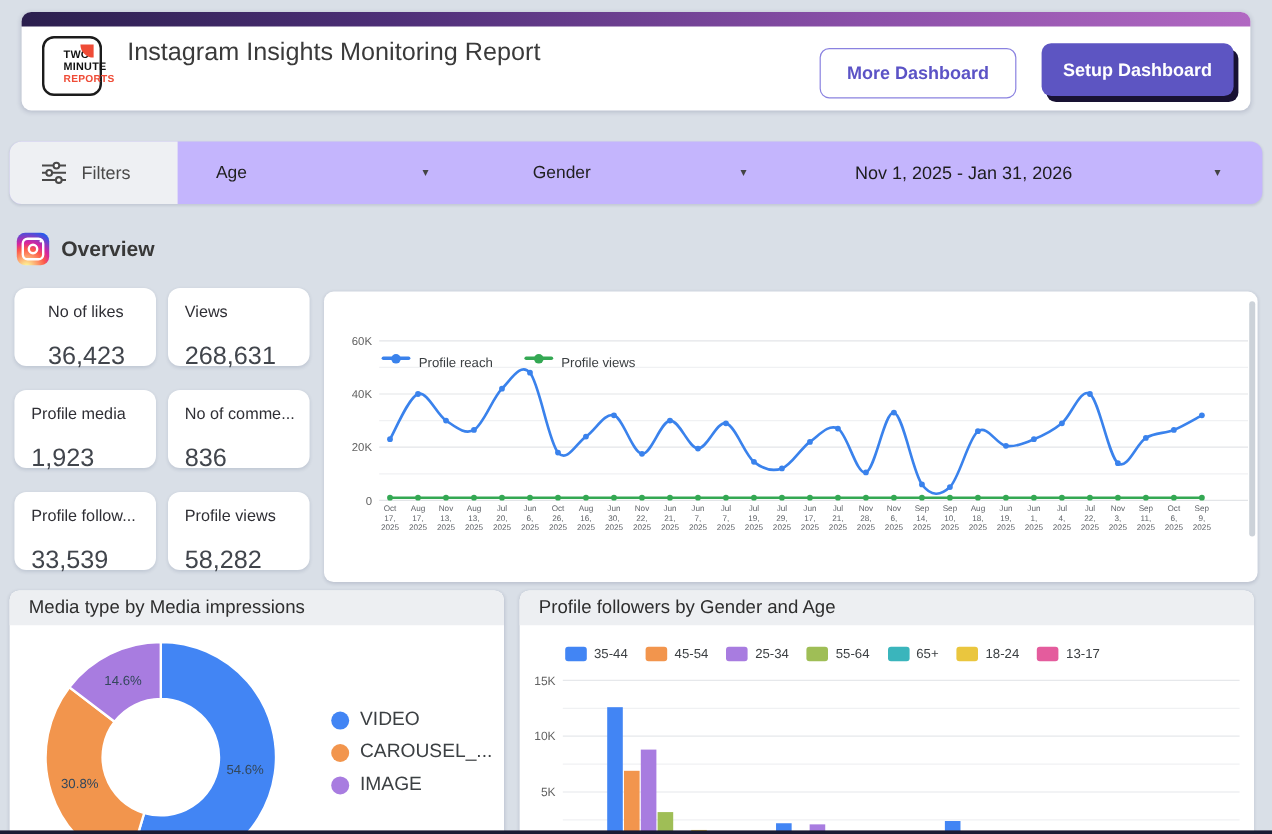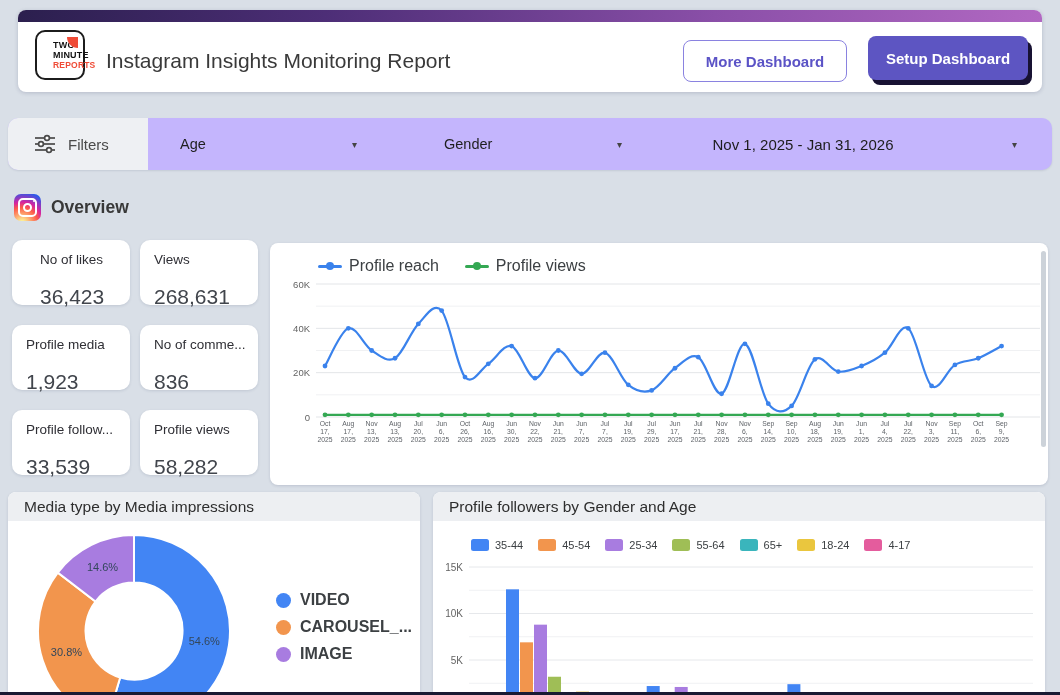"Instagram Insights Monitoring Report" .header-title { top: 24px -> 7px }
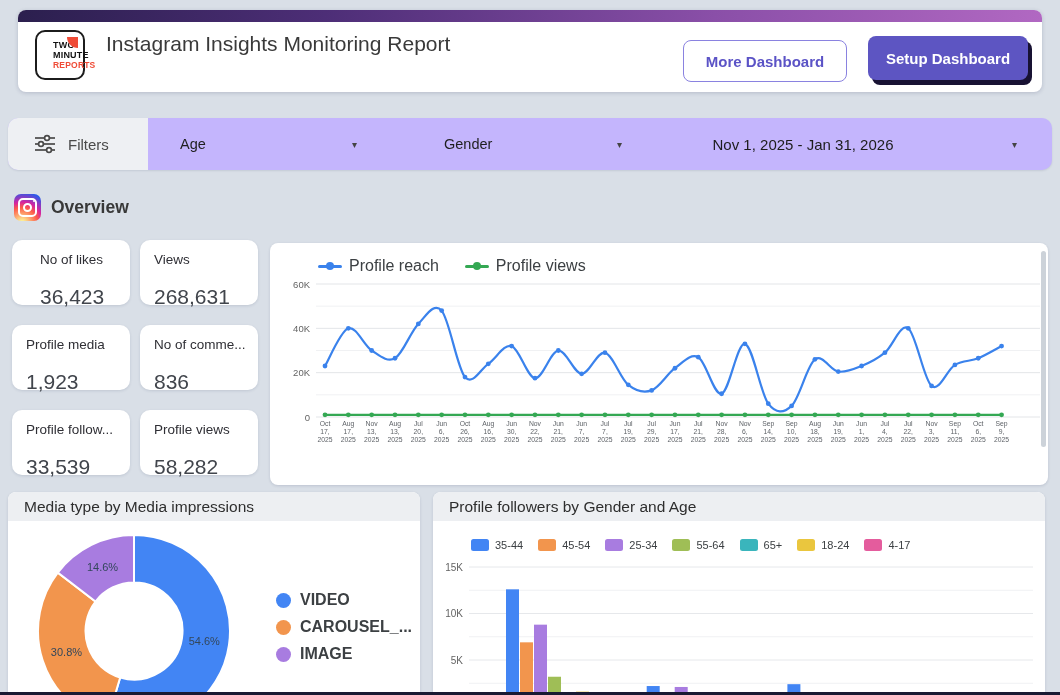"Profile reach" .lg-item { align-items: center -> flex-start; font-size: 16px -> 11px; margin-top: none -> 40px }
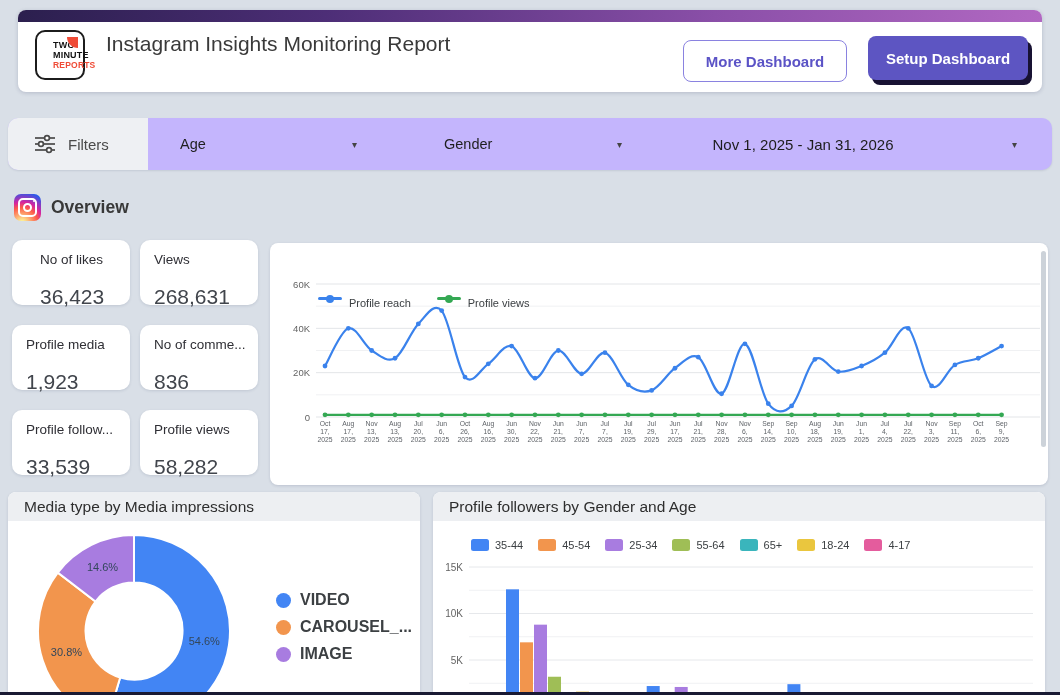"4-17" span { text: 4-17 -> 13-17 }
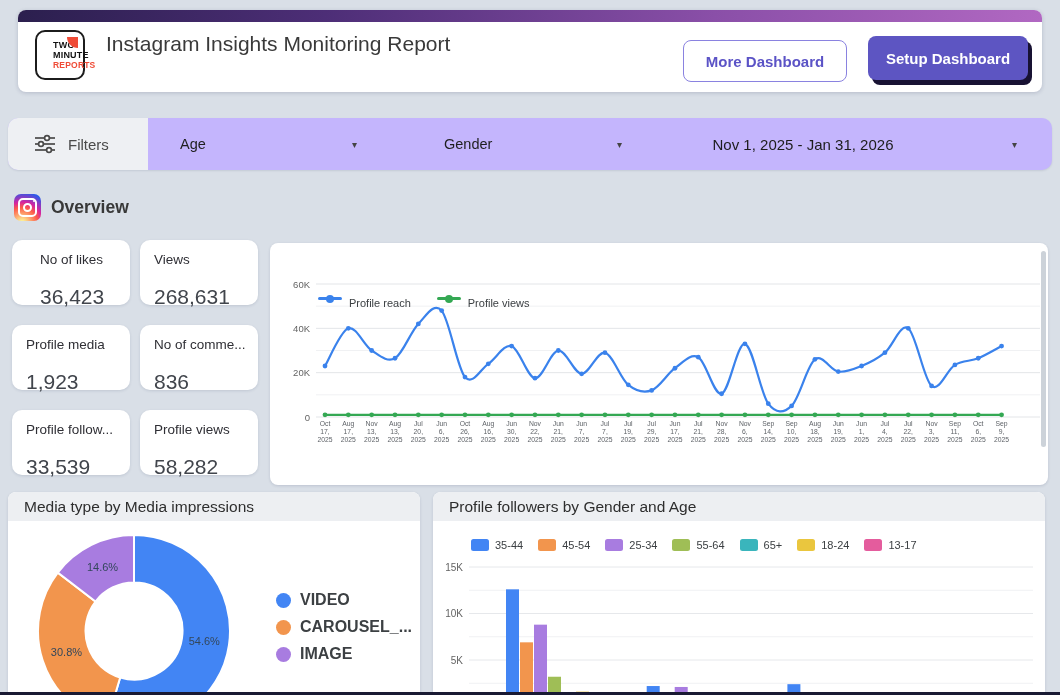"VIDEO" .donut-legend { font-weight: bold -> none }
